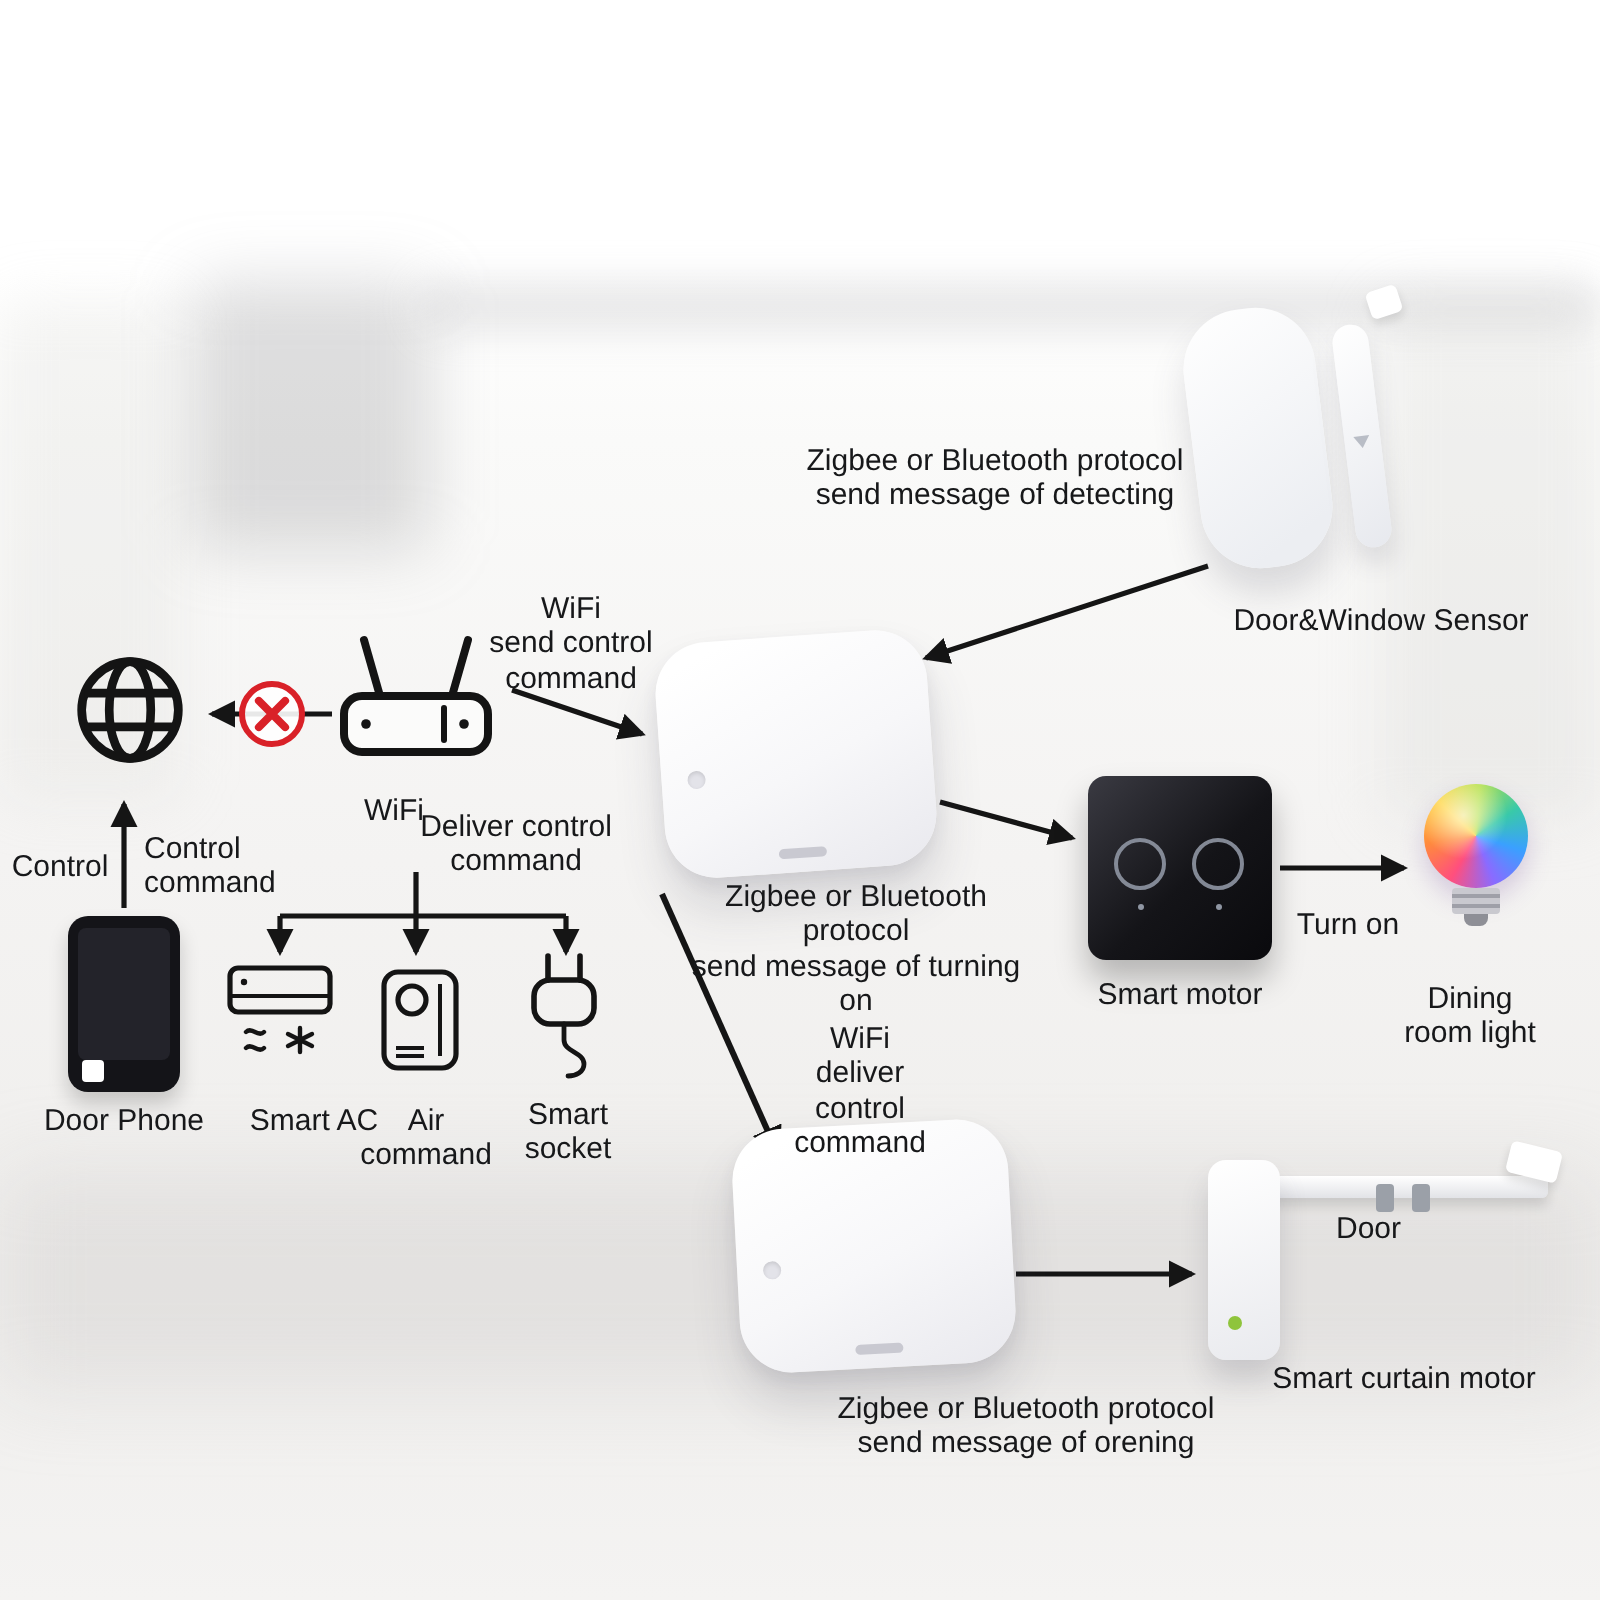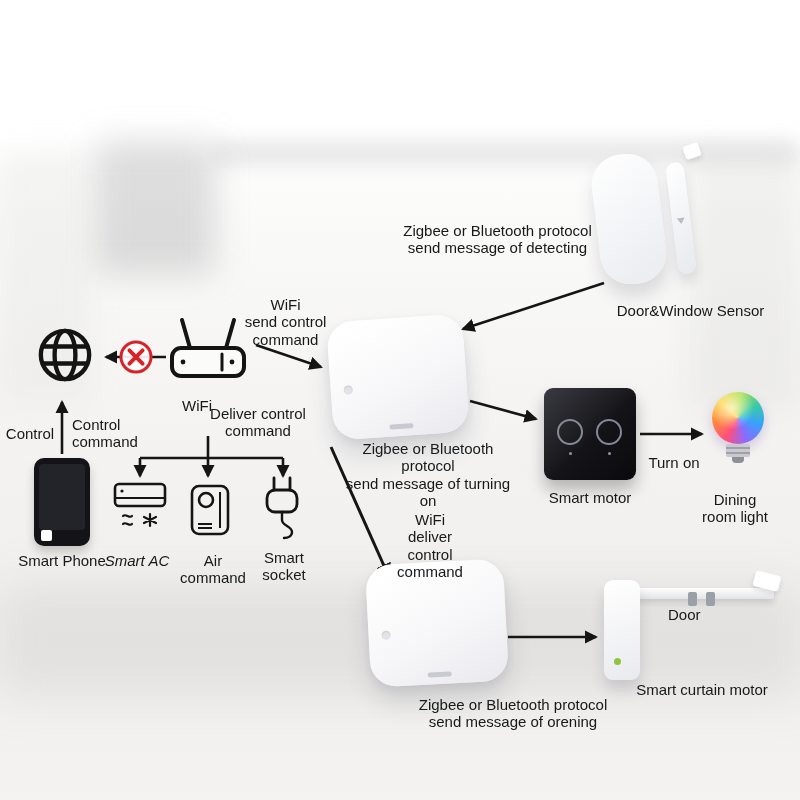"Smart Phone" div.lbl { text: Smart -> Door }
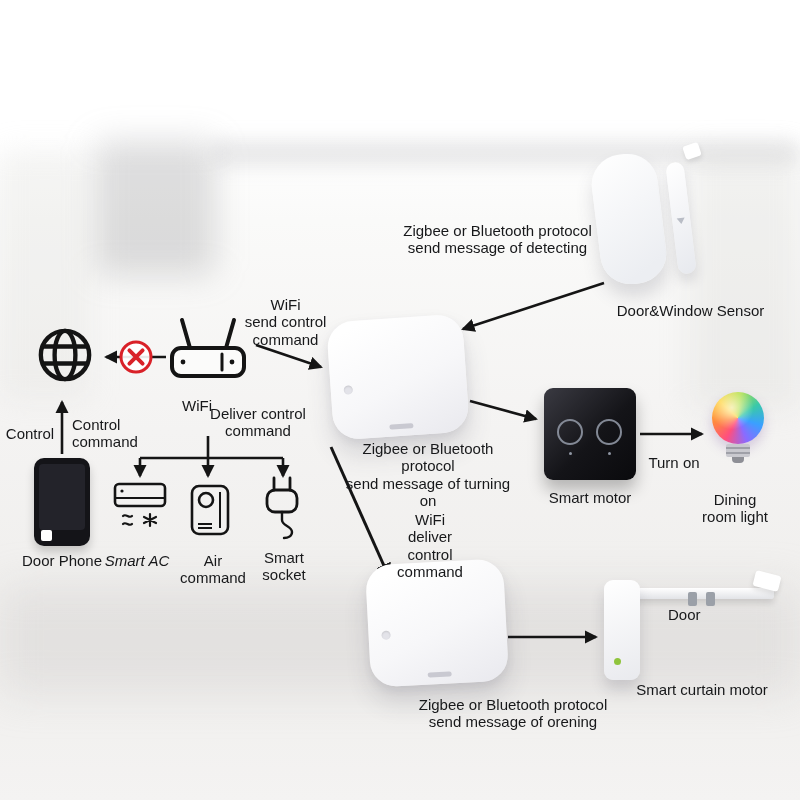"Smart AC" div.lbl { font-style: italic -> none; left: 100px -> 120px }
